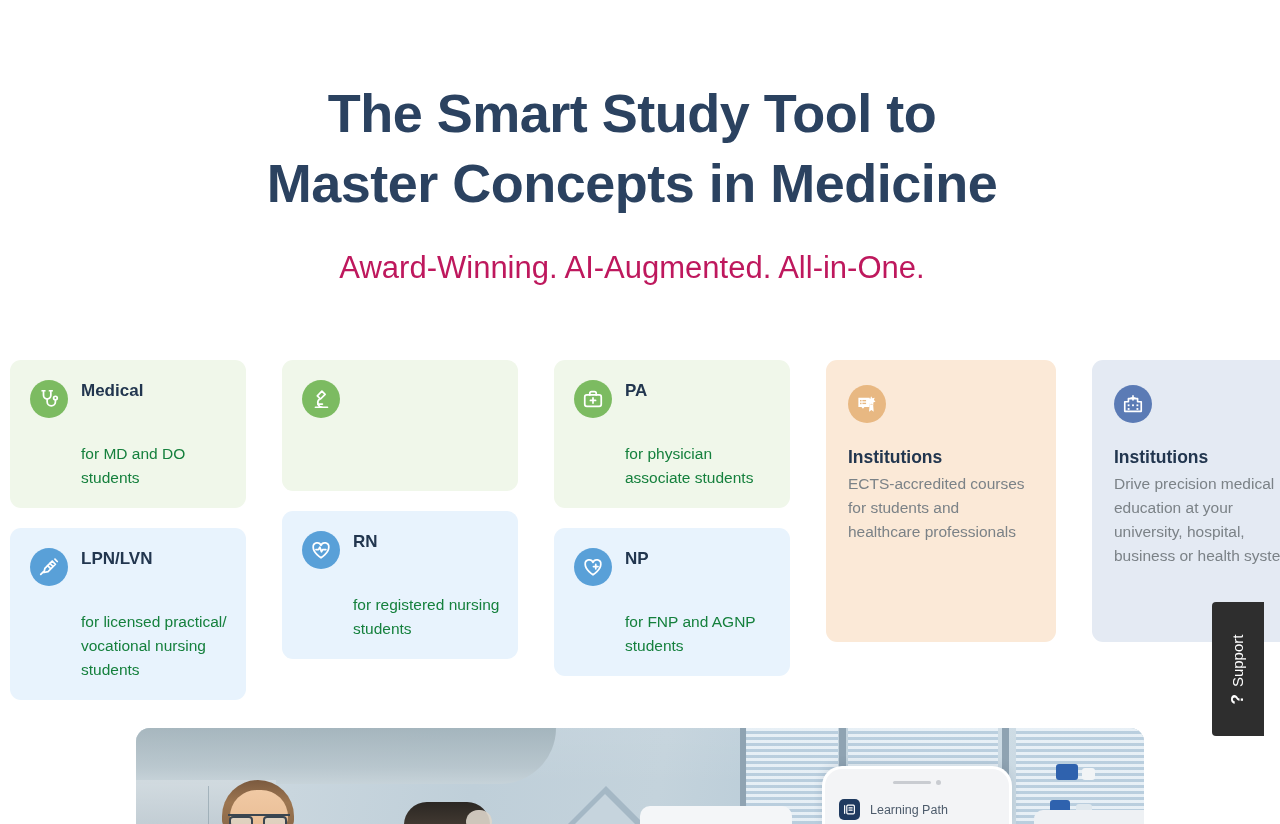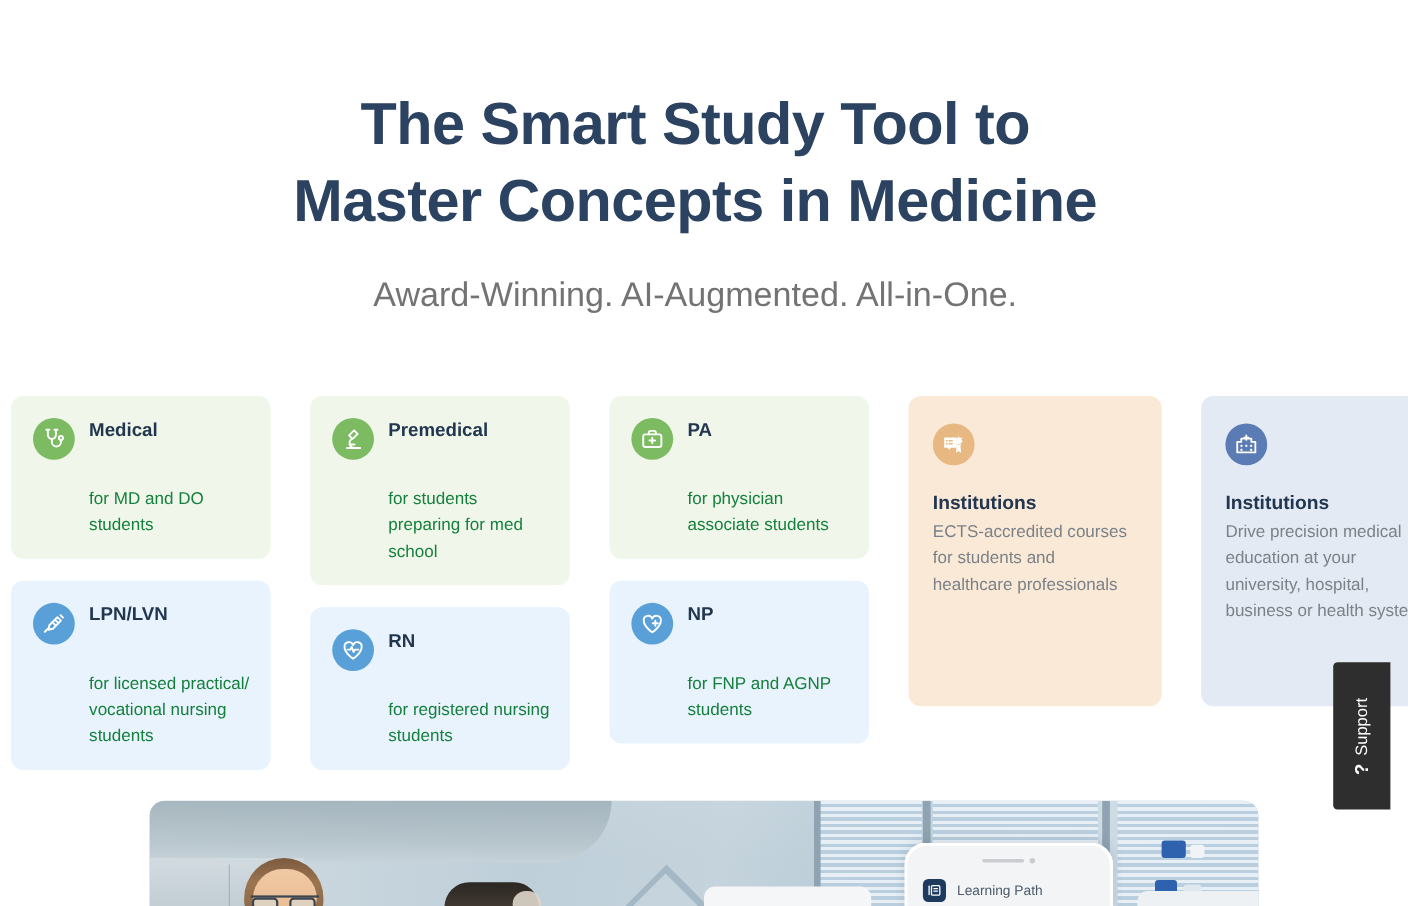"Award-Winning. AI-Augmented. All-in-One." .hero-subtitle { color: #737373 -> #be185d }
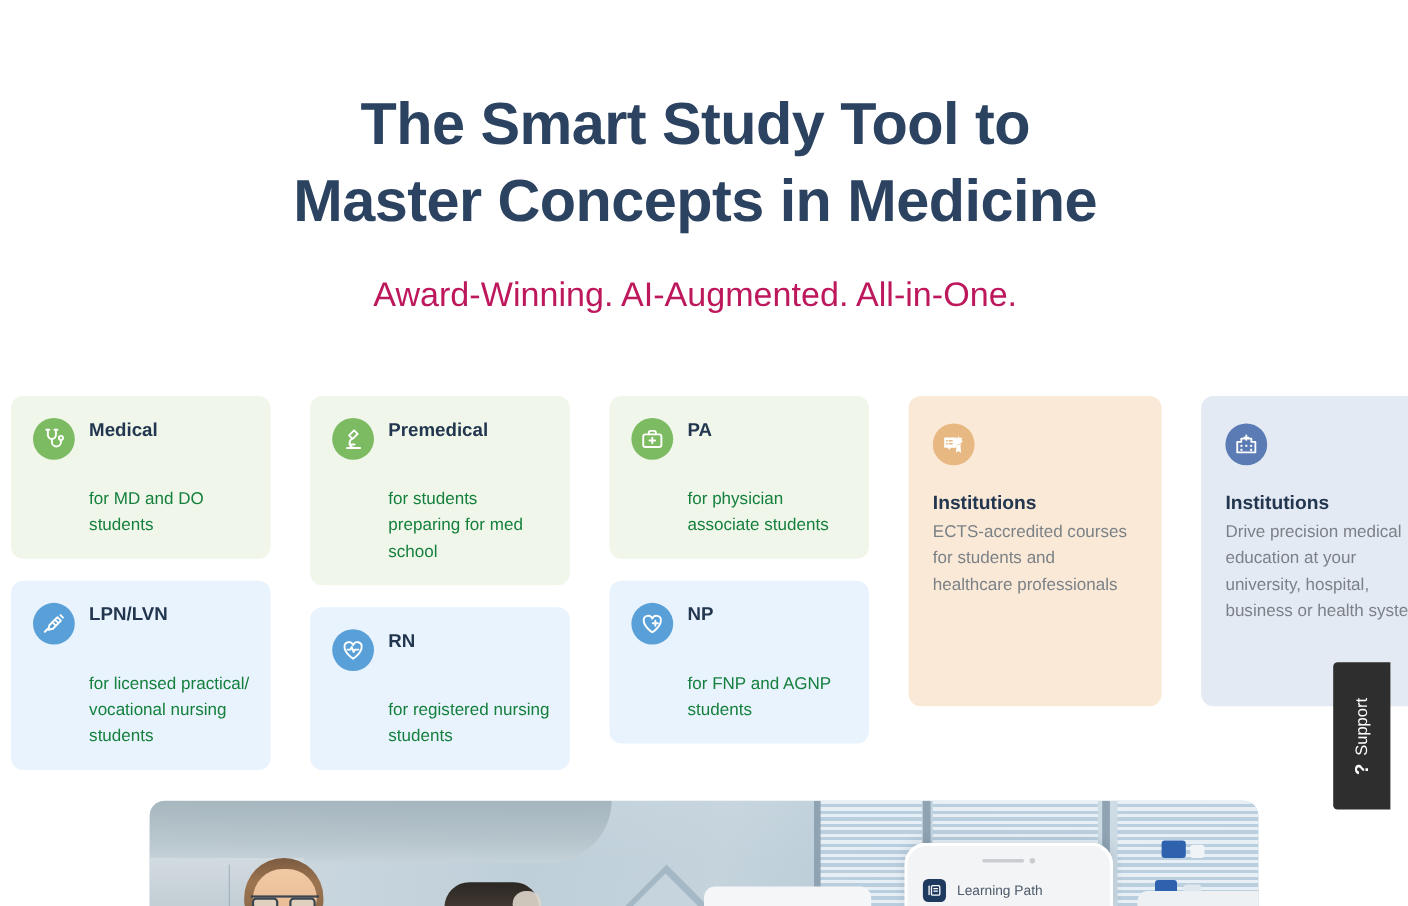"Premedical" div.card-text { html: <div> <div>Premedical</div> <div>for students preparing for med school</div> </div> -> none }
